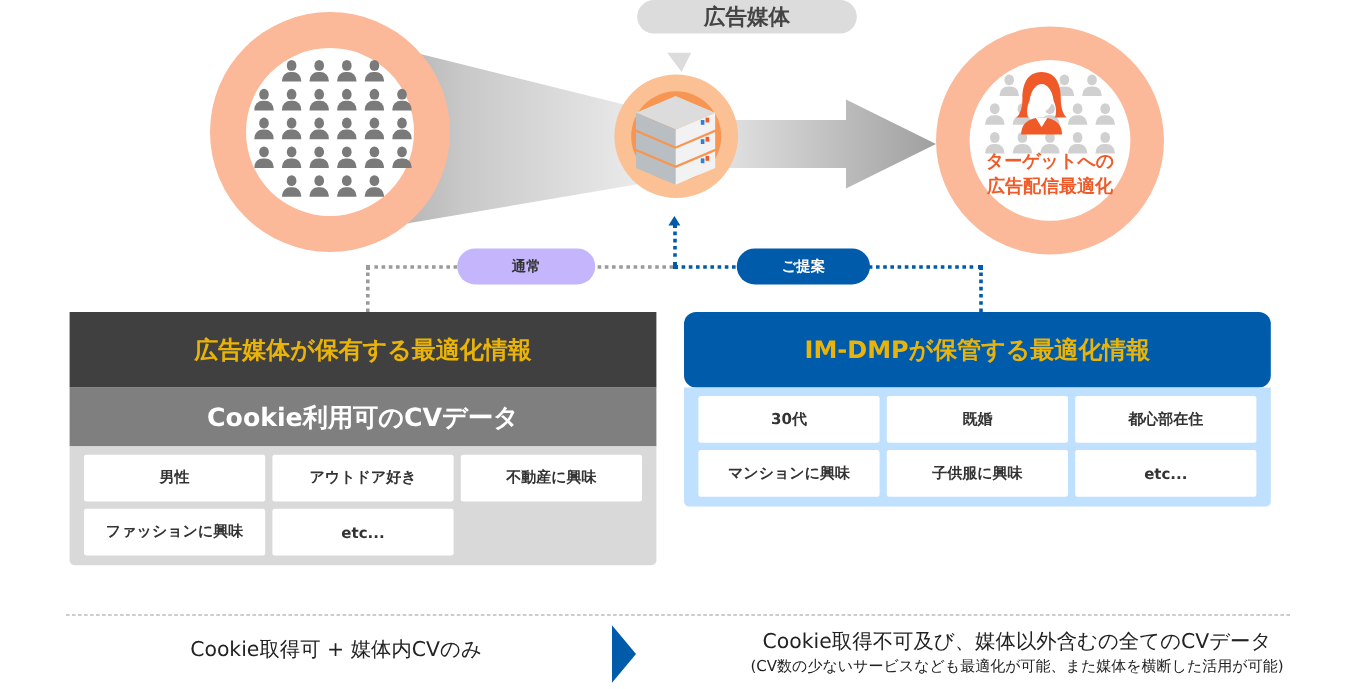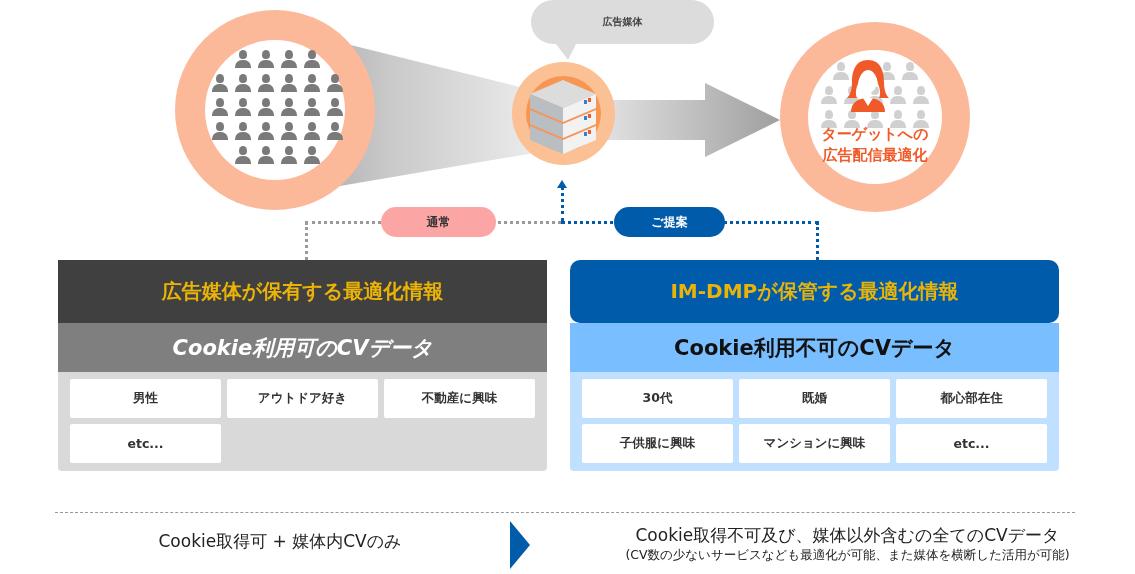"広告媒体" .bubble { font-size: 10px -> 18px; height: 44px -> 28px }
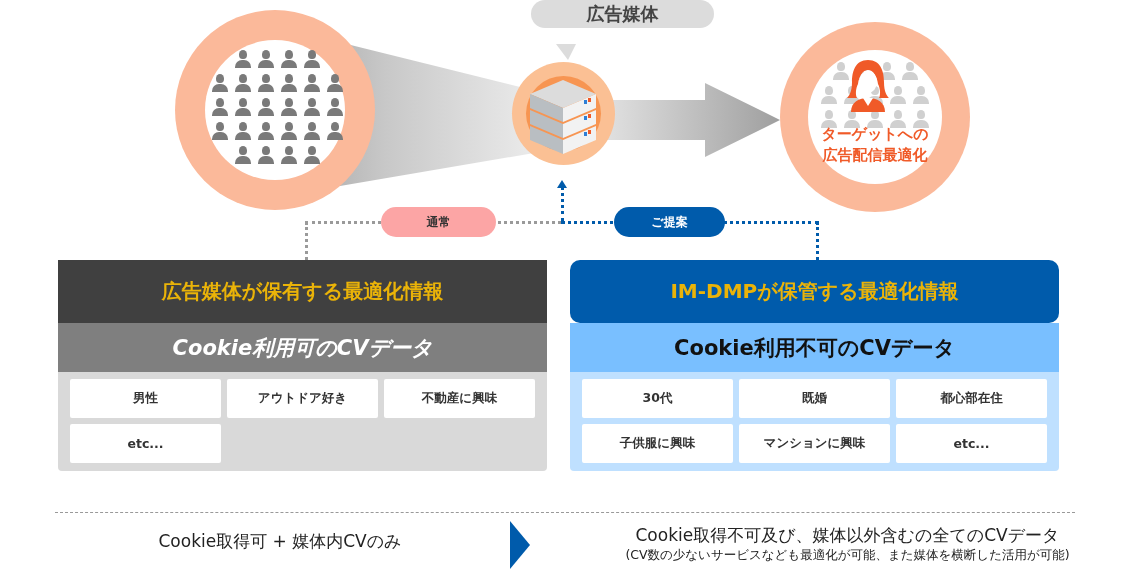"通常" div.pill { background: #fca5a5 -> #c4b5fd }
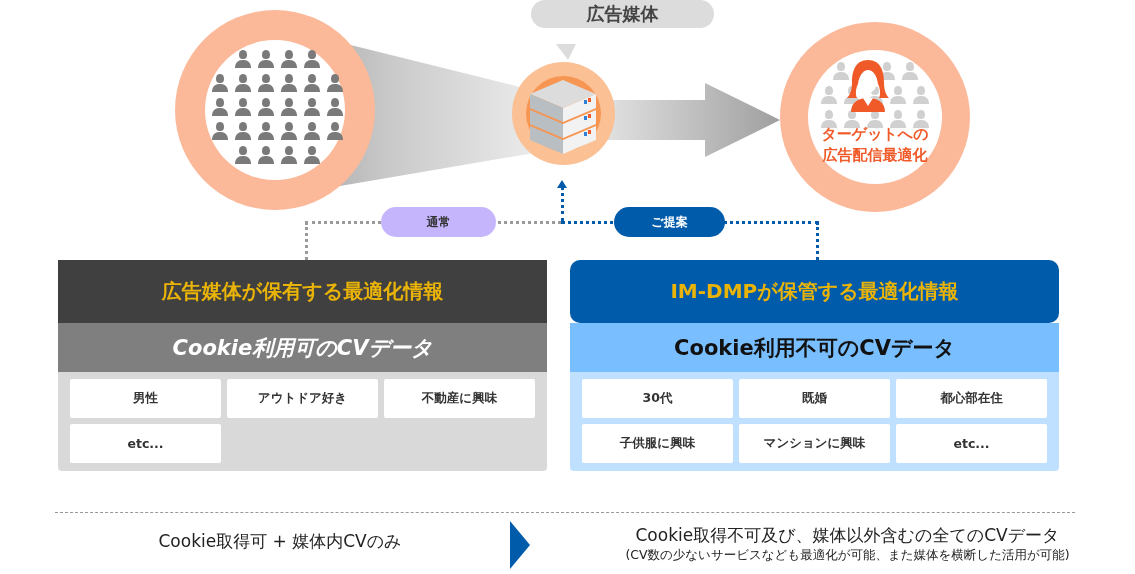"Cookie利用可のCVデータ" .left .h2 { font-style: italic -> none }
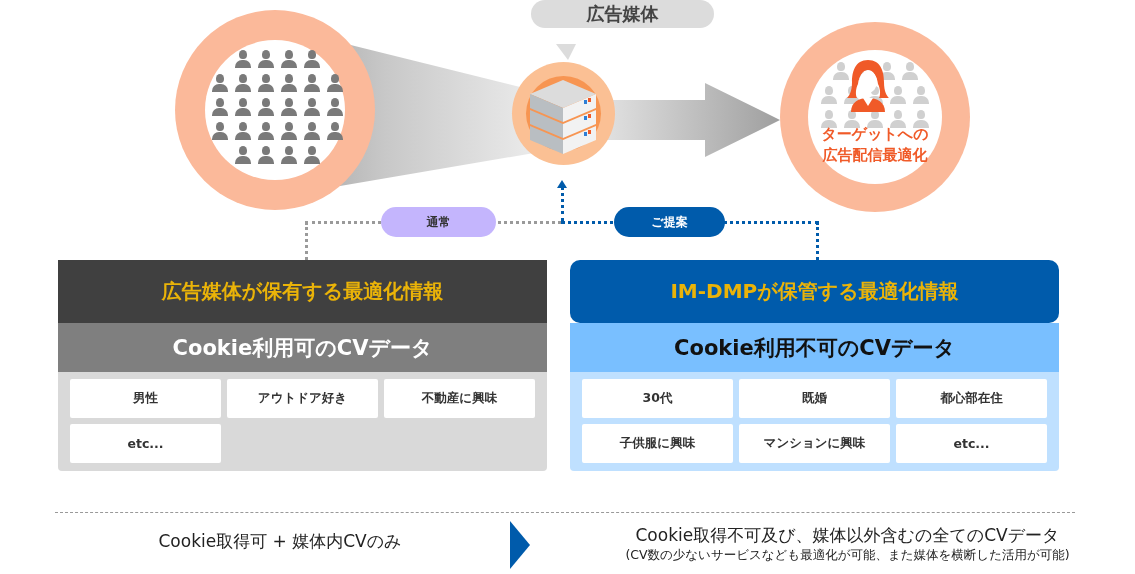"Cookie利用不可のCVデータ" div.h2 { html: <div>Cookie利用不可のCVデータ</div> -> none }
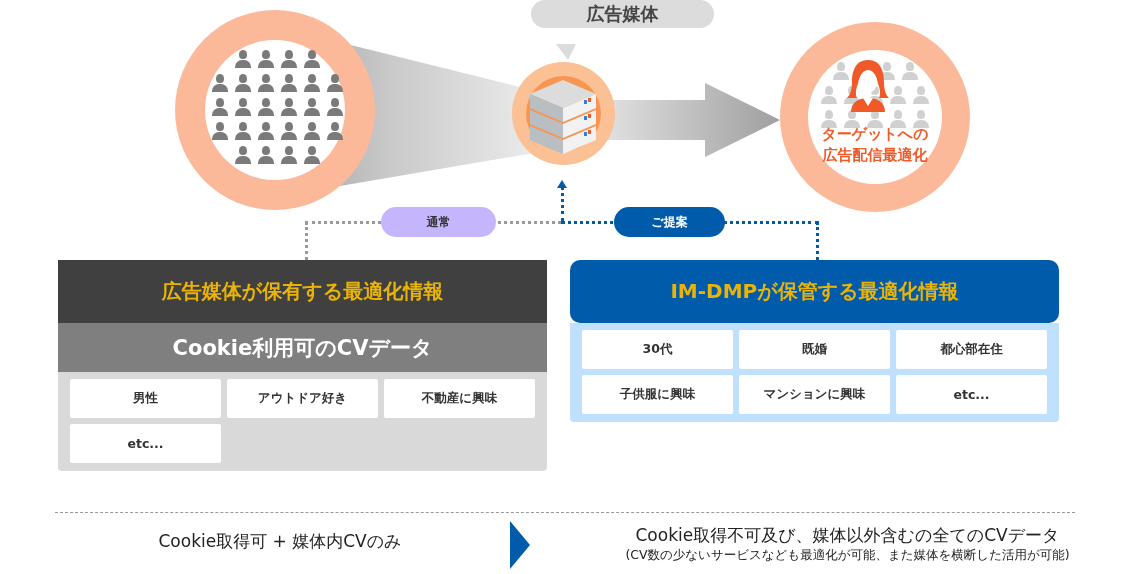"子供服に興味" div.cell { order: before "マンションに興味" -> after "マンションに興味" }
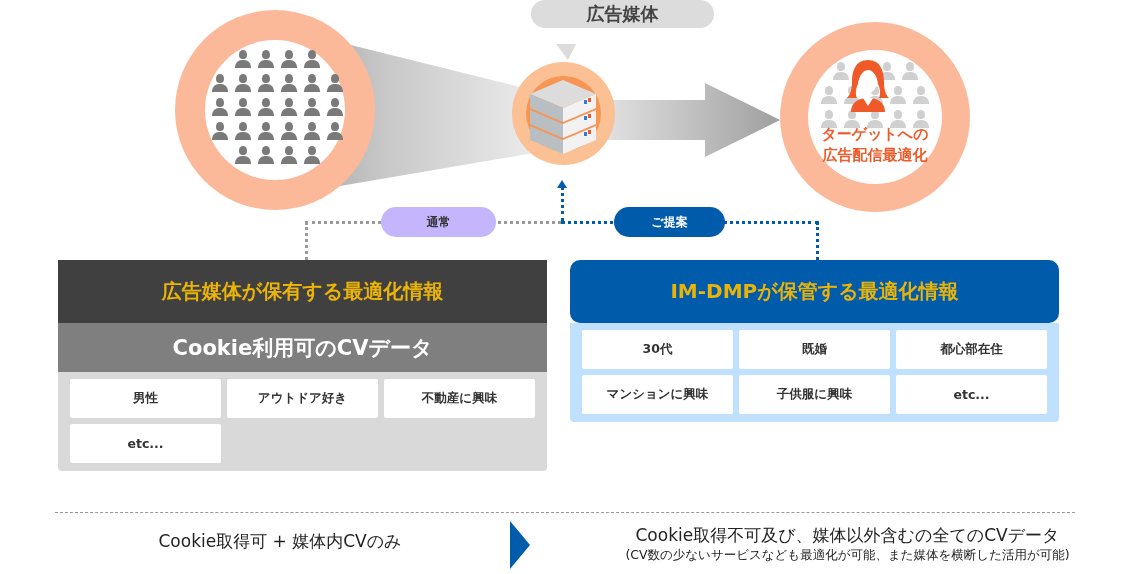"ファッションに興味" div.cell { html: none -> <div>ファッションに興味</div> }
